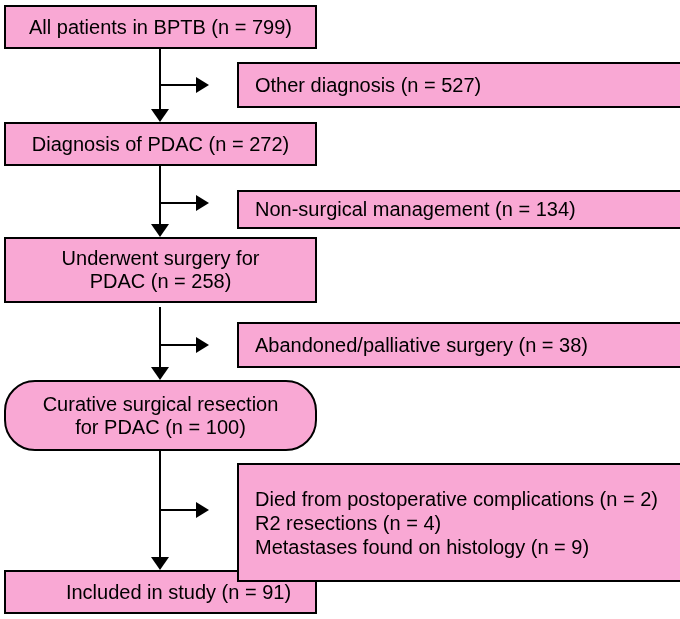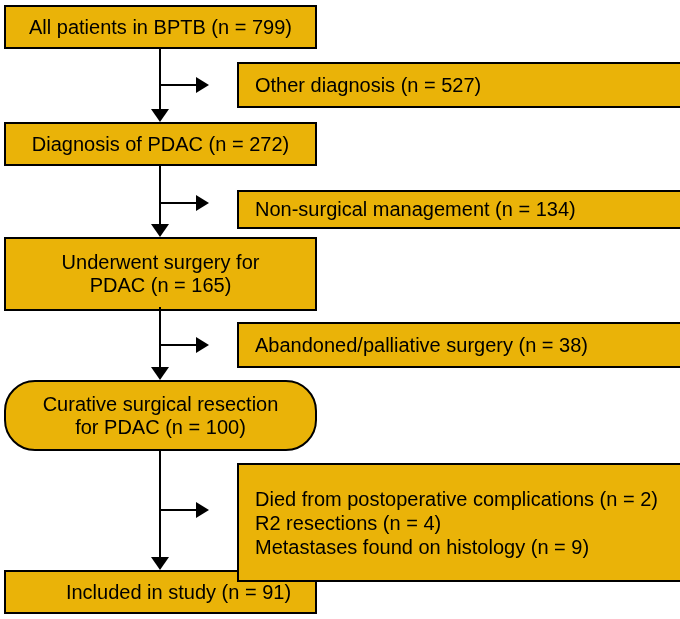"All patients in BPTB (n" .box { background: #eab308 -> #f9a8d4 }
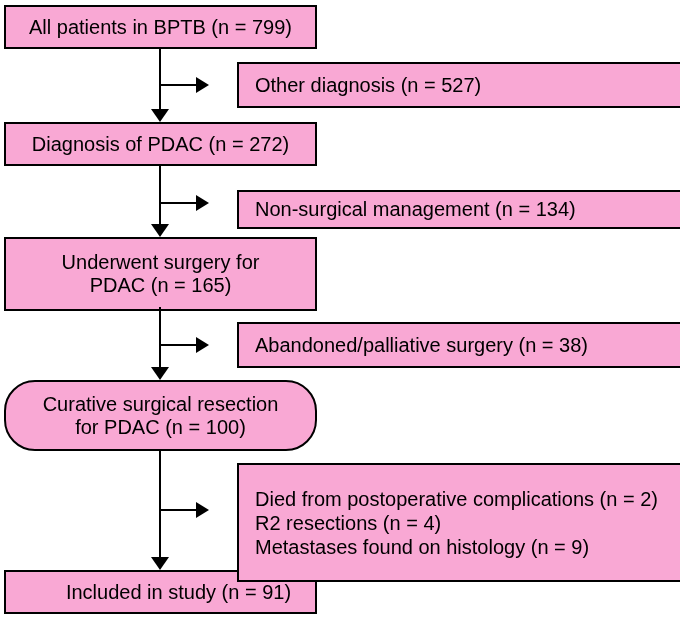"Underwent surgery for" div.box { height: 74px -> 66px }
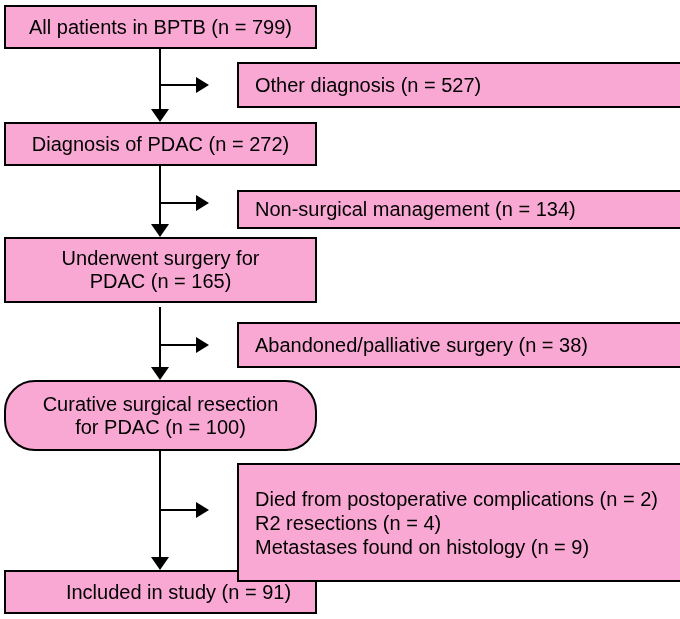"PDAC (n = 165)" span { text: 165 -> 258 }
